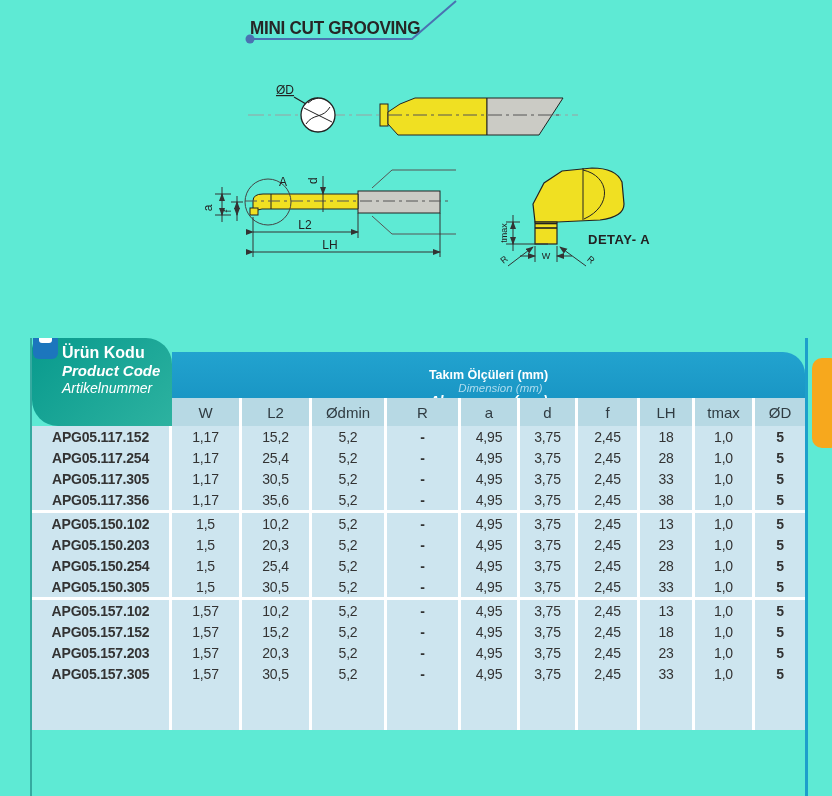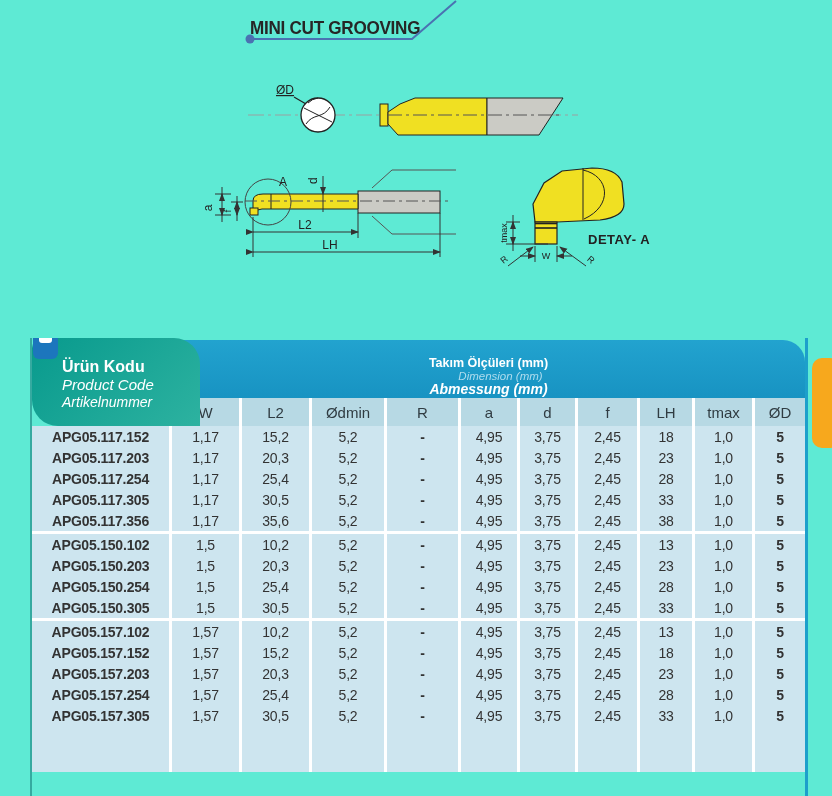"Ürün Kodu" .corner-box { padding: 20px 0 0 30px -> 6px 0 0 30px; width: 168px -> 140px }
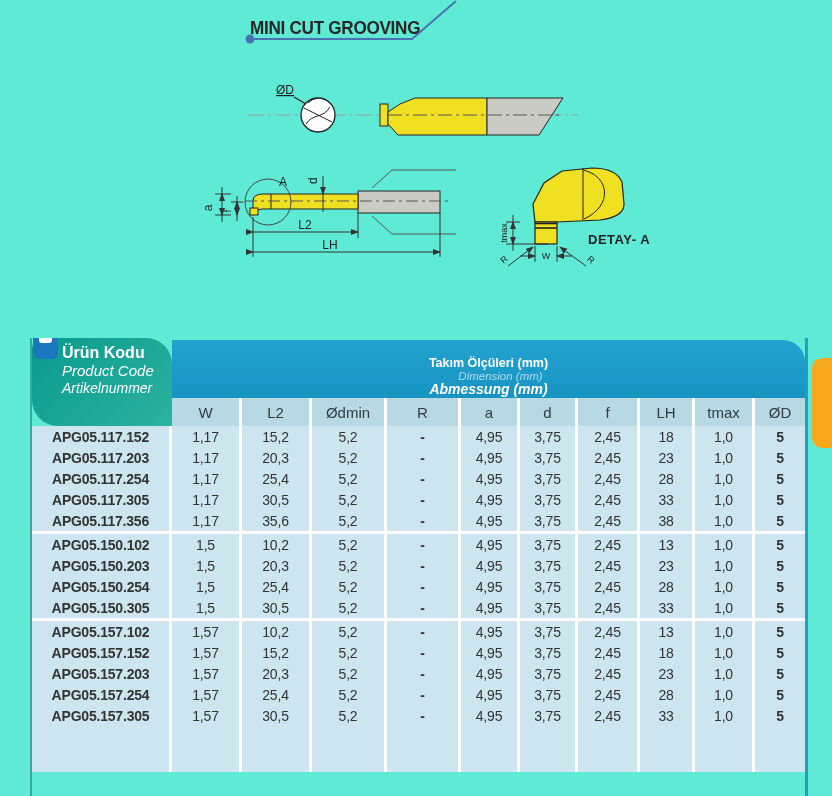"Product Code" .corner-box .c2 { font-weight: normal -> bold }
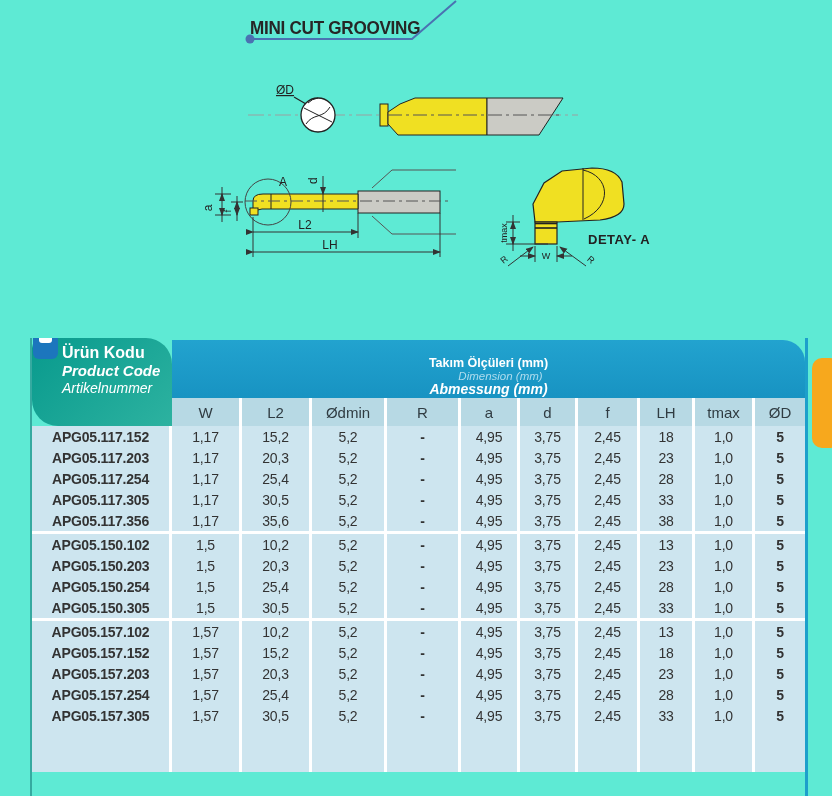"Takım Ölçüleri (mm)" .blue-band { top: 2px -> 14px }
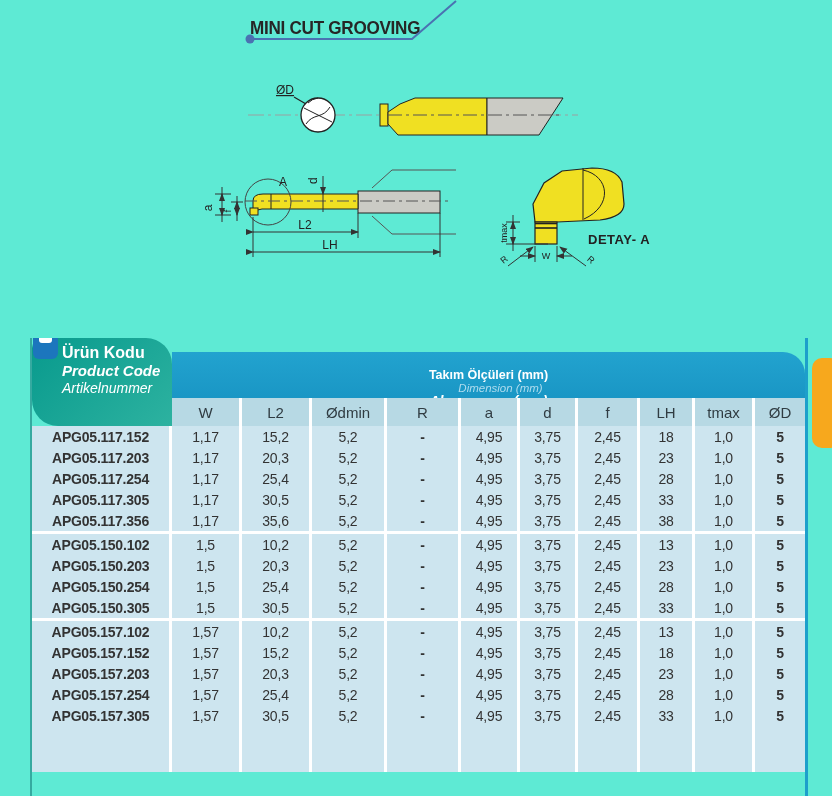"APG05.117.203" tr { html: <tr> <td>APG05.117.203</td> <td>1,17</td> <td>20,3</td> <td>5,2</td> <td>-</td> <td>4,95</td> <td>3,75</td> <td>2,45</td> <td>23</td> <td>1,0</td> <td>5</td> </tr> -> none }
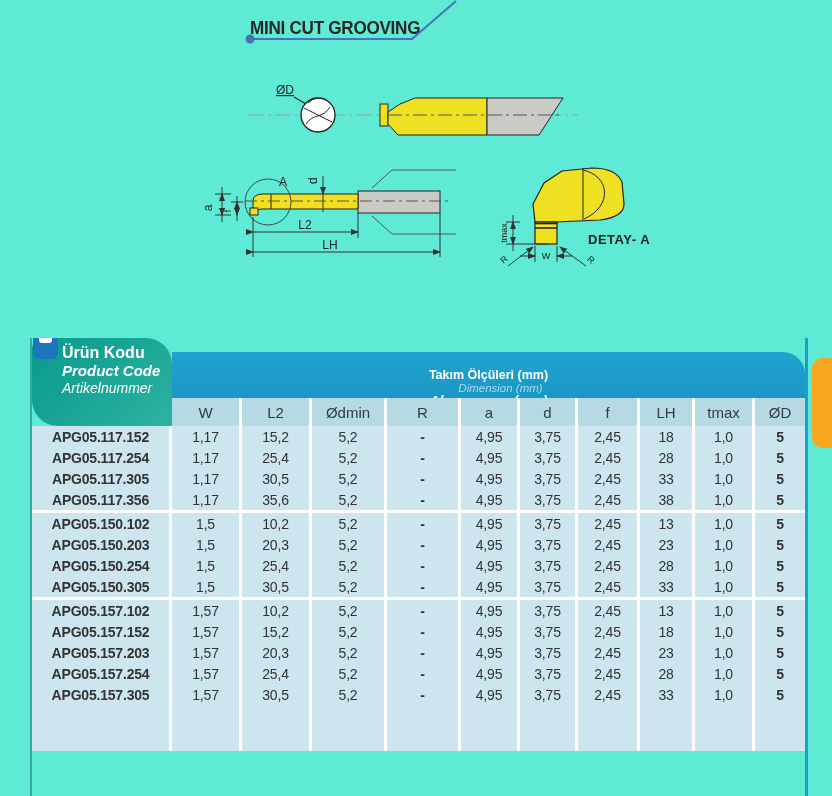"APG05.157.254" tr { html: <tr> <td>APG05.157.254</td> <td>1,57</td> <td>25,4</td> <td>5,2</td> <td>-</td> <td>4,95</td> <td>3,75</td> <td>2,45</td> <td>28</td> <td>1,0</td> <td>5</td> </tr> -> none }
